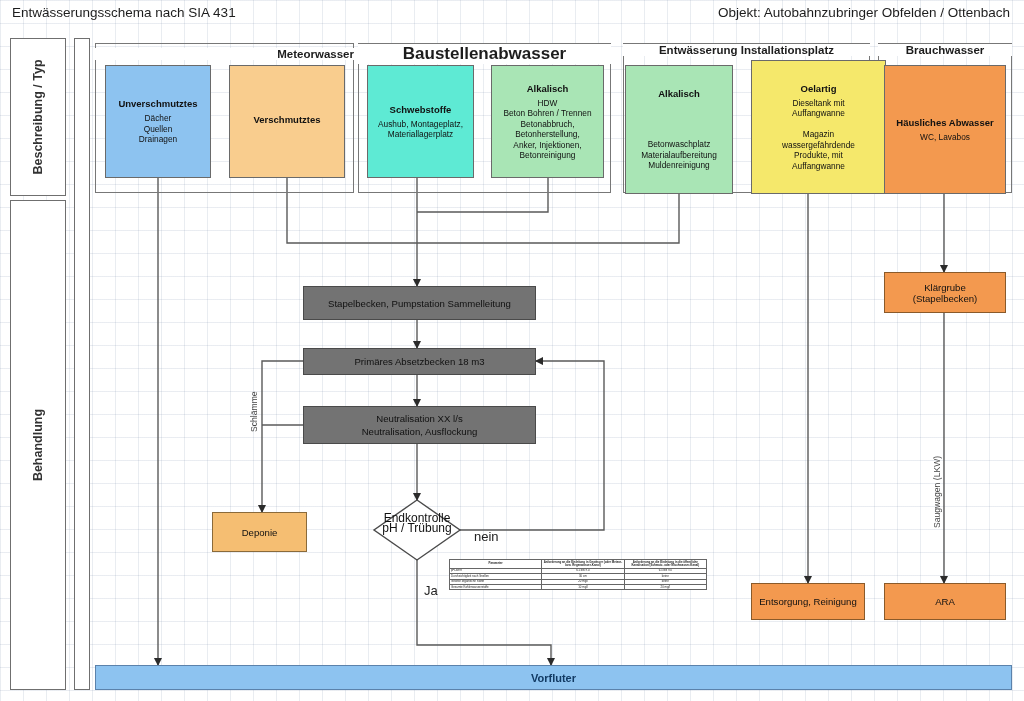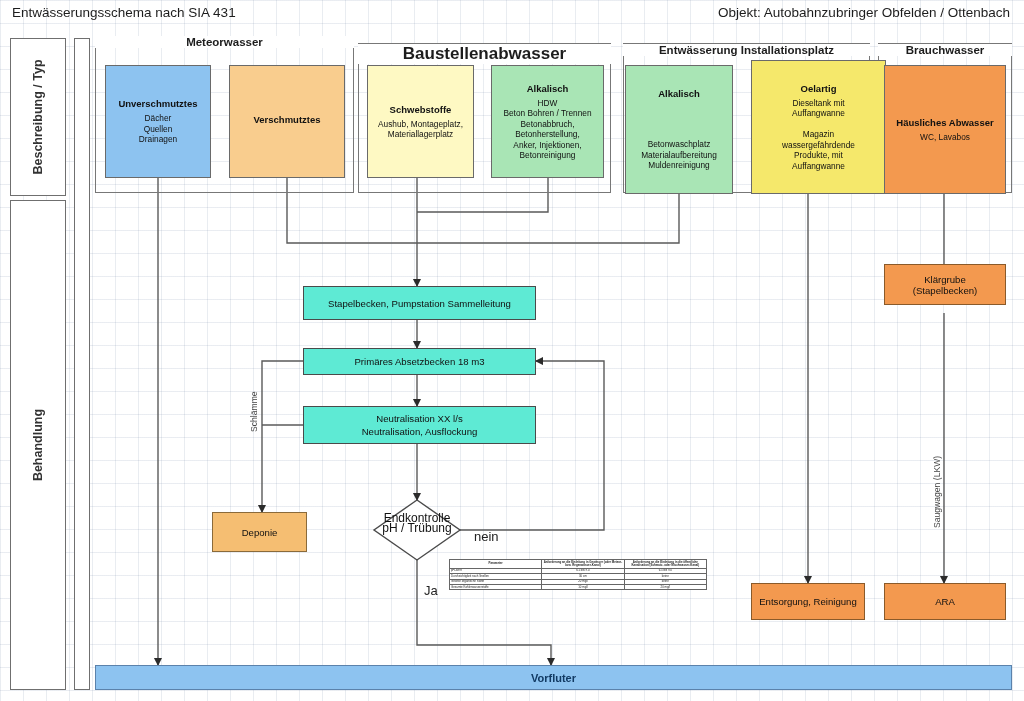"Meteorwasser" div.ttl { text-align: center -> right; top: 36px -> 48px }
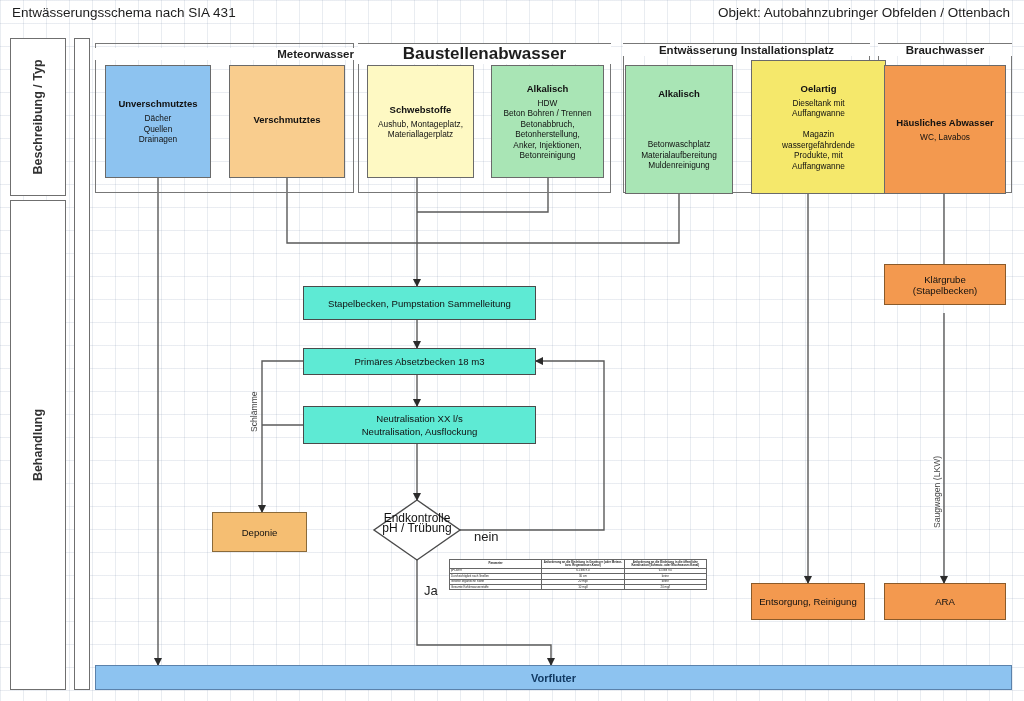"Schwebstoffe" div.box { background: #fef9c3 -> #5eead4 }
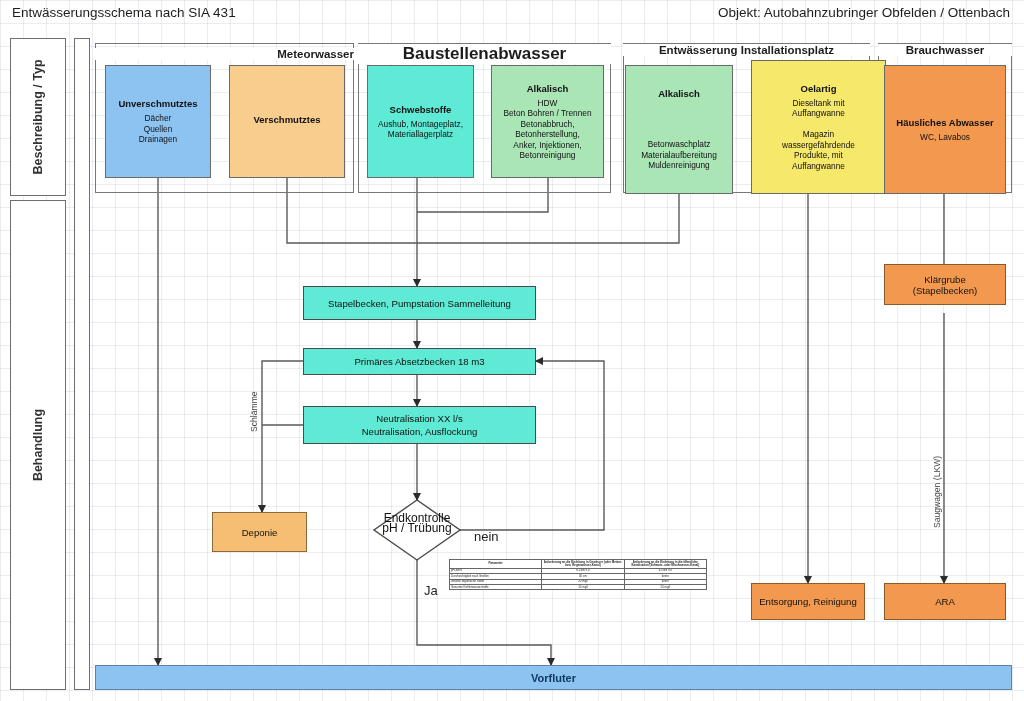"Klärgrube" div.box { top: 264px -> 272px }
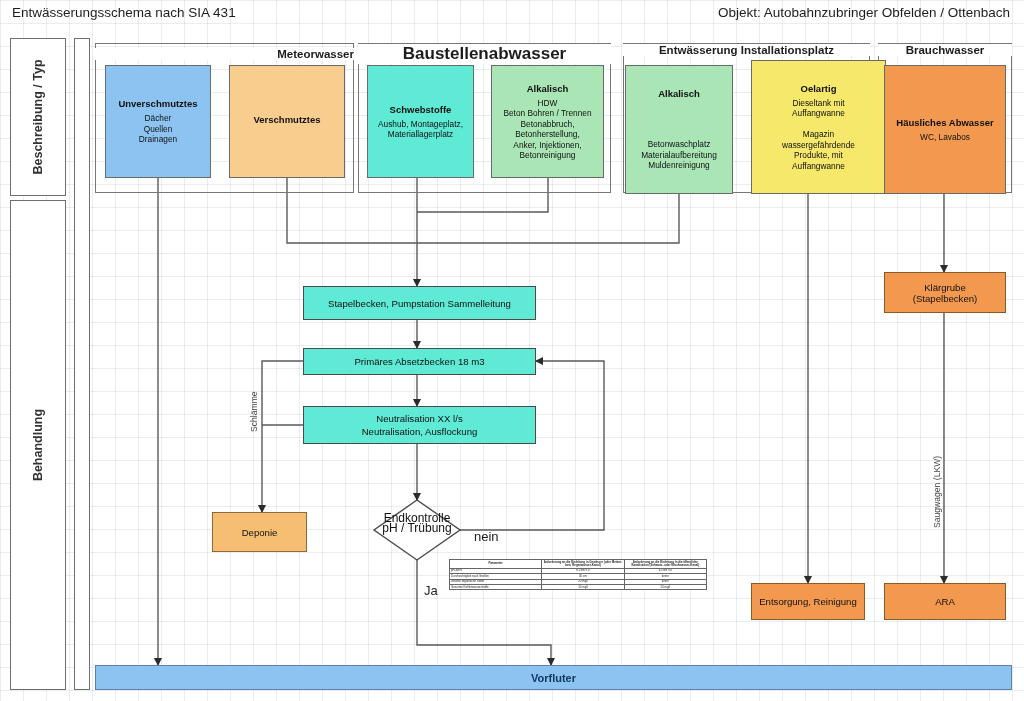"Stapelbecken, Pumpstation Sammelleitung" .proc { background: #5eead4 -> #737373 }
